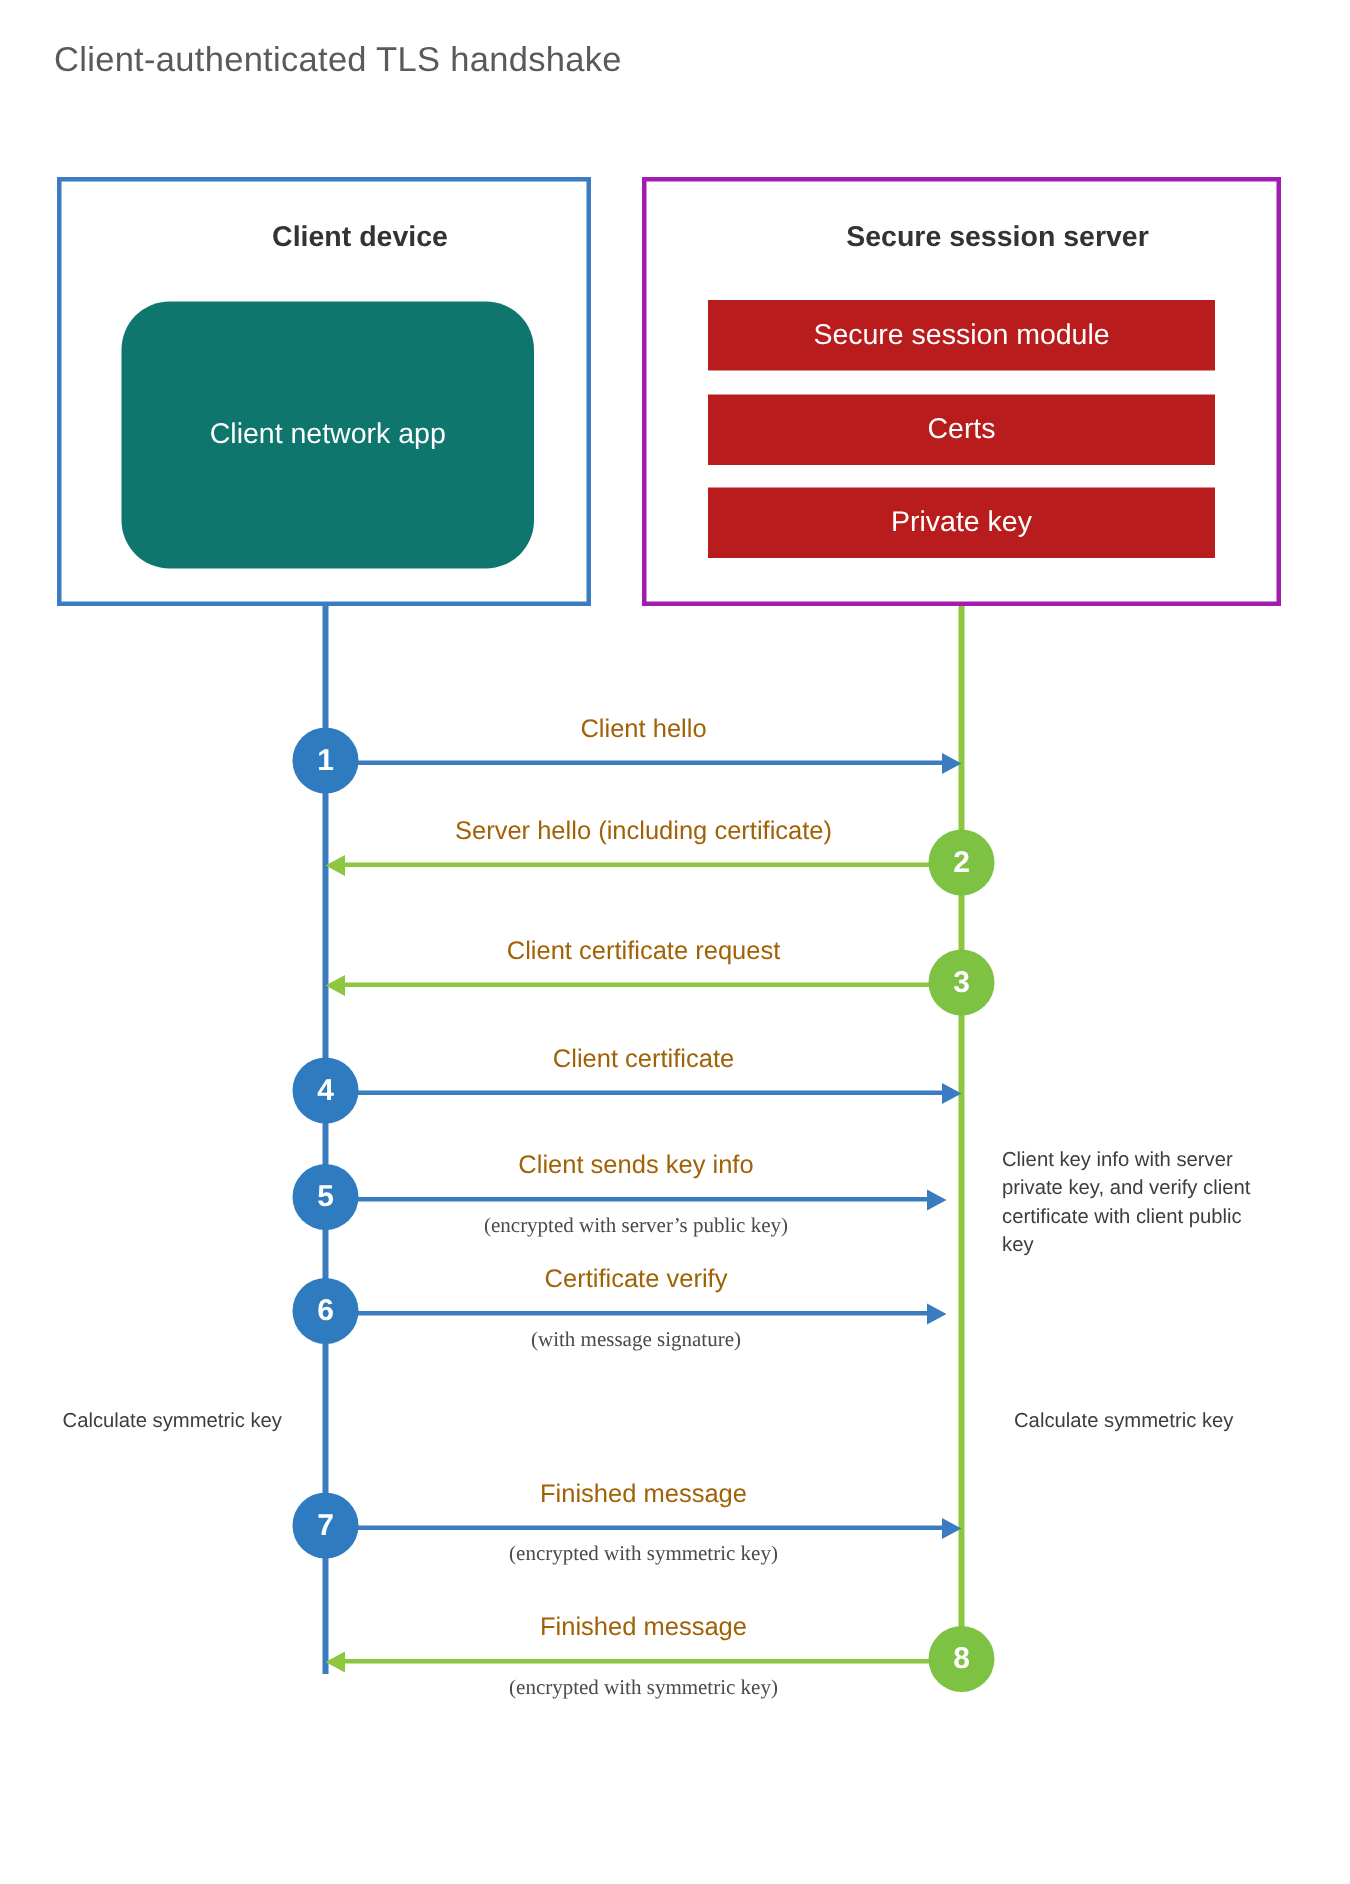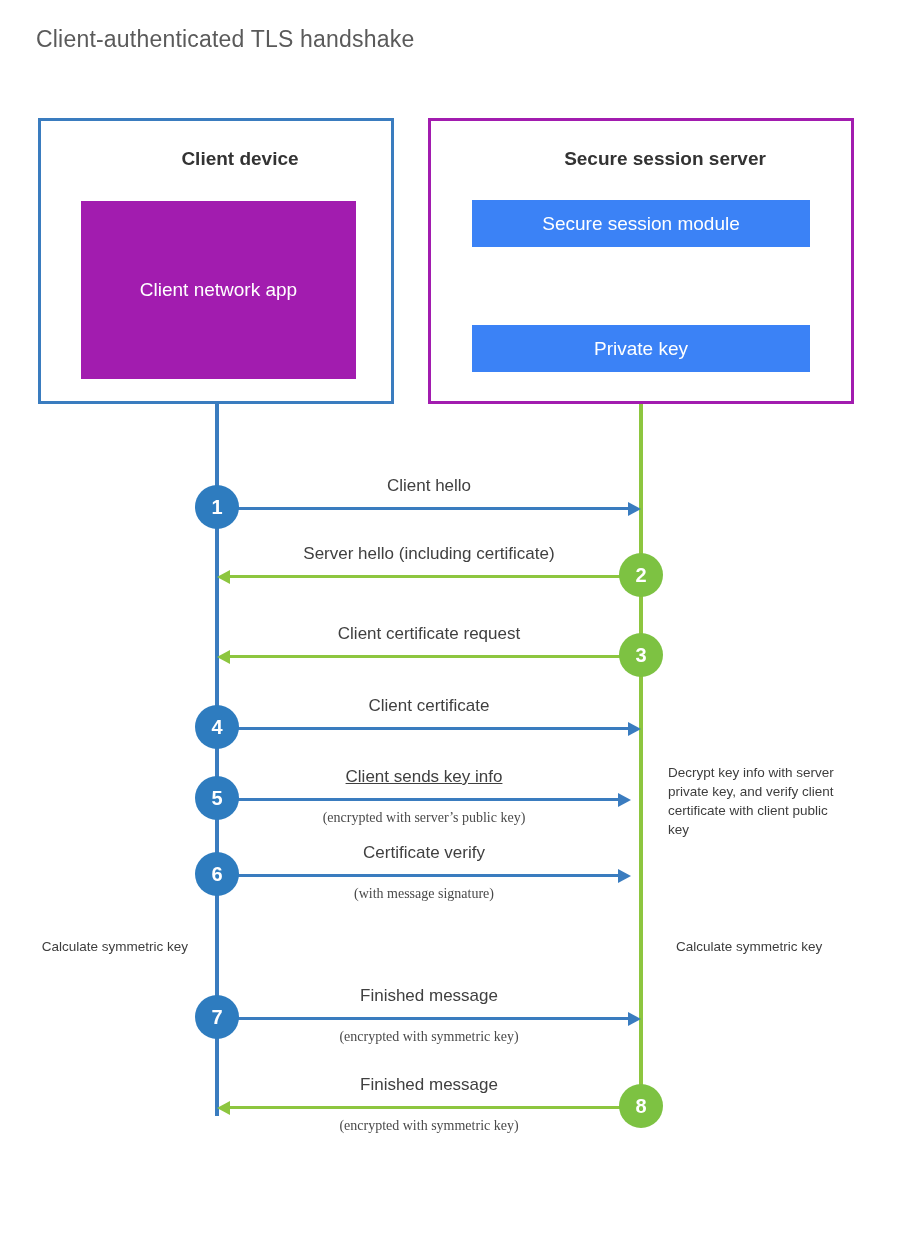"Secure session module" .server-block { background: #3b82f6 -> #b91c1c }
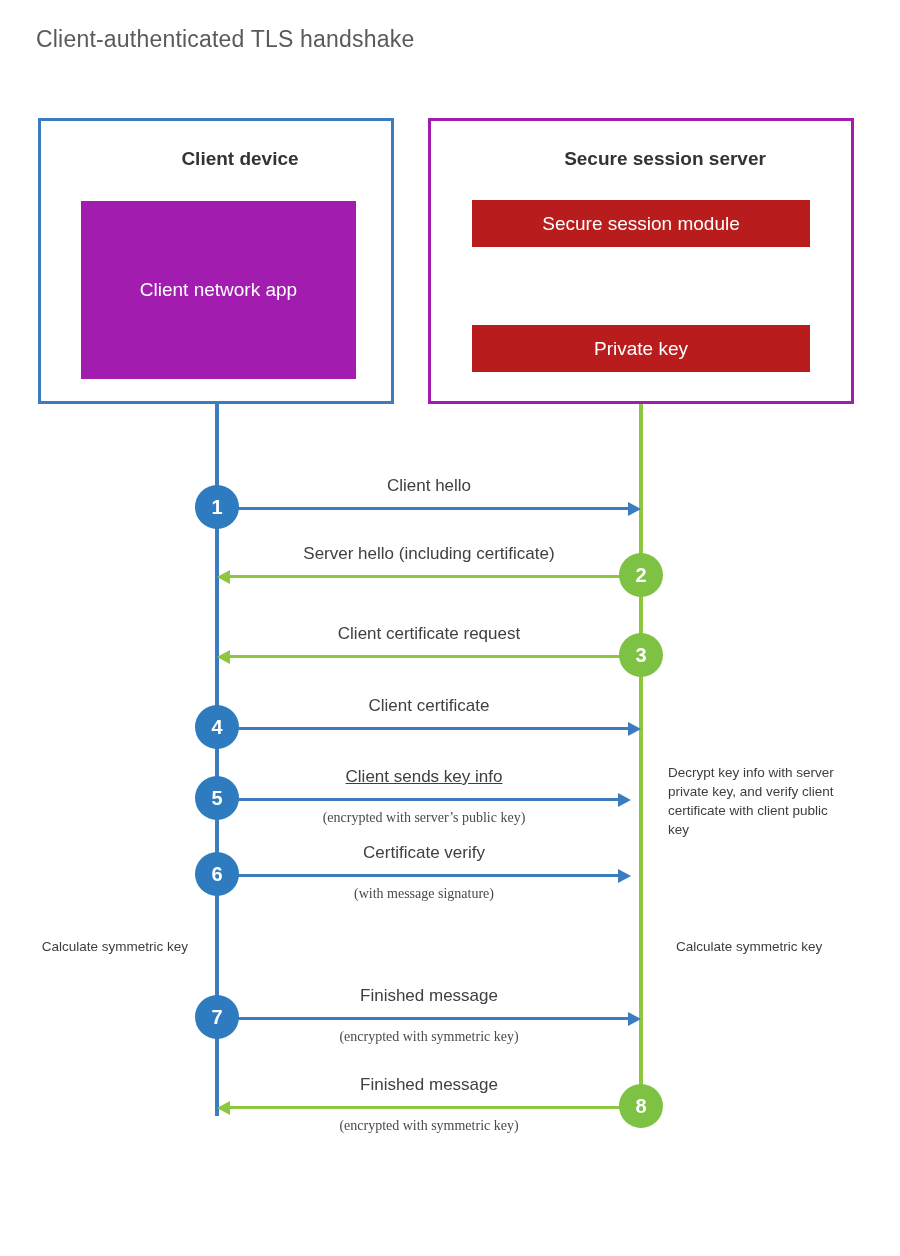"Client network app" #client-app-block { background: #a21caf -> #0f766e; border-radius: none -> 32px }
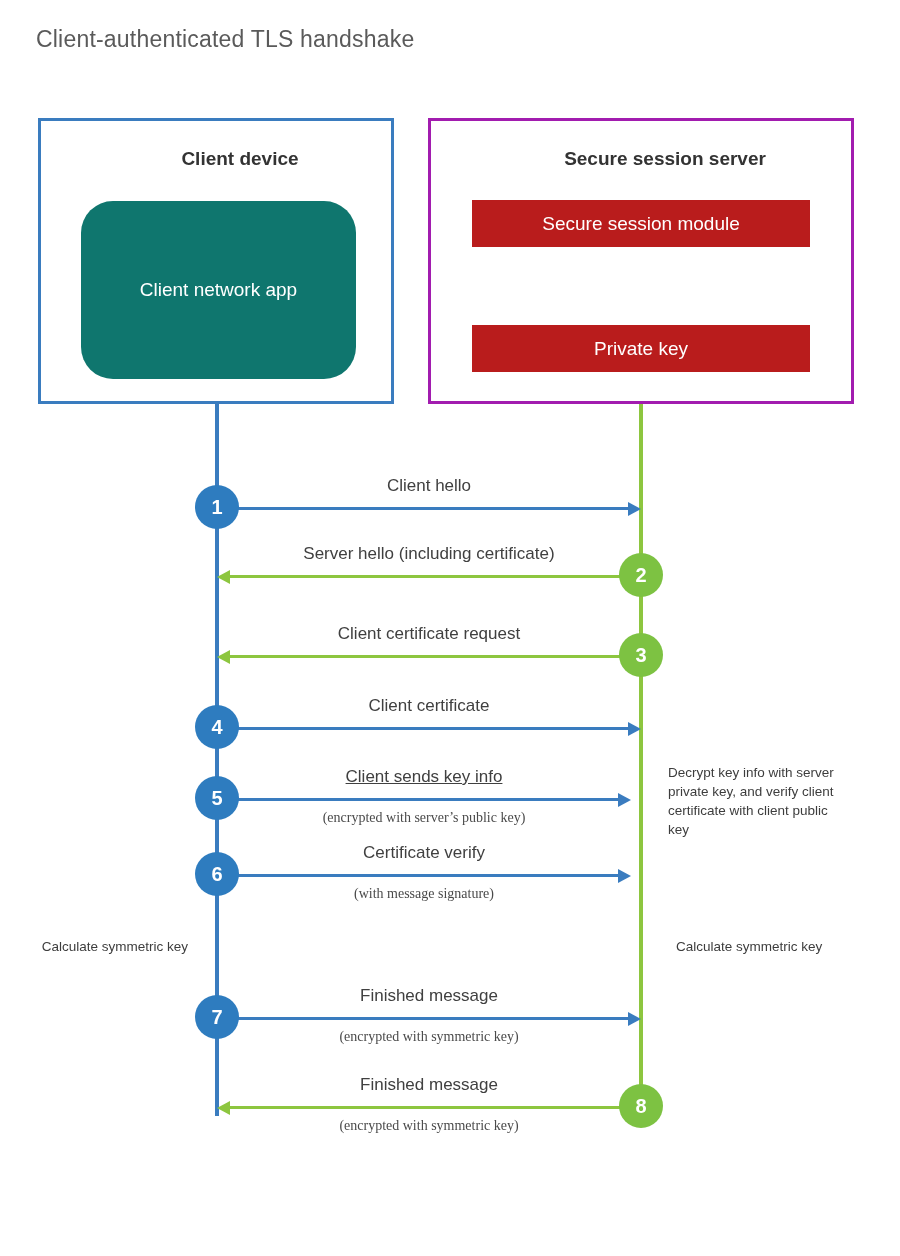"Certs" div.server-block { html: none -> <div>Certs</div> }
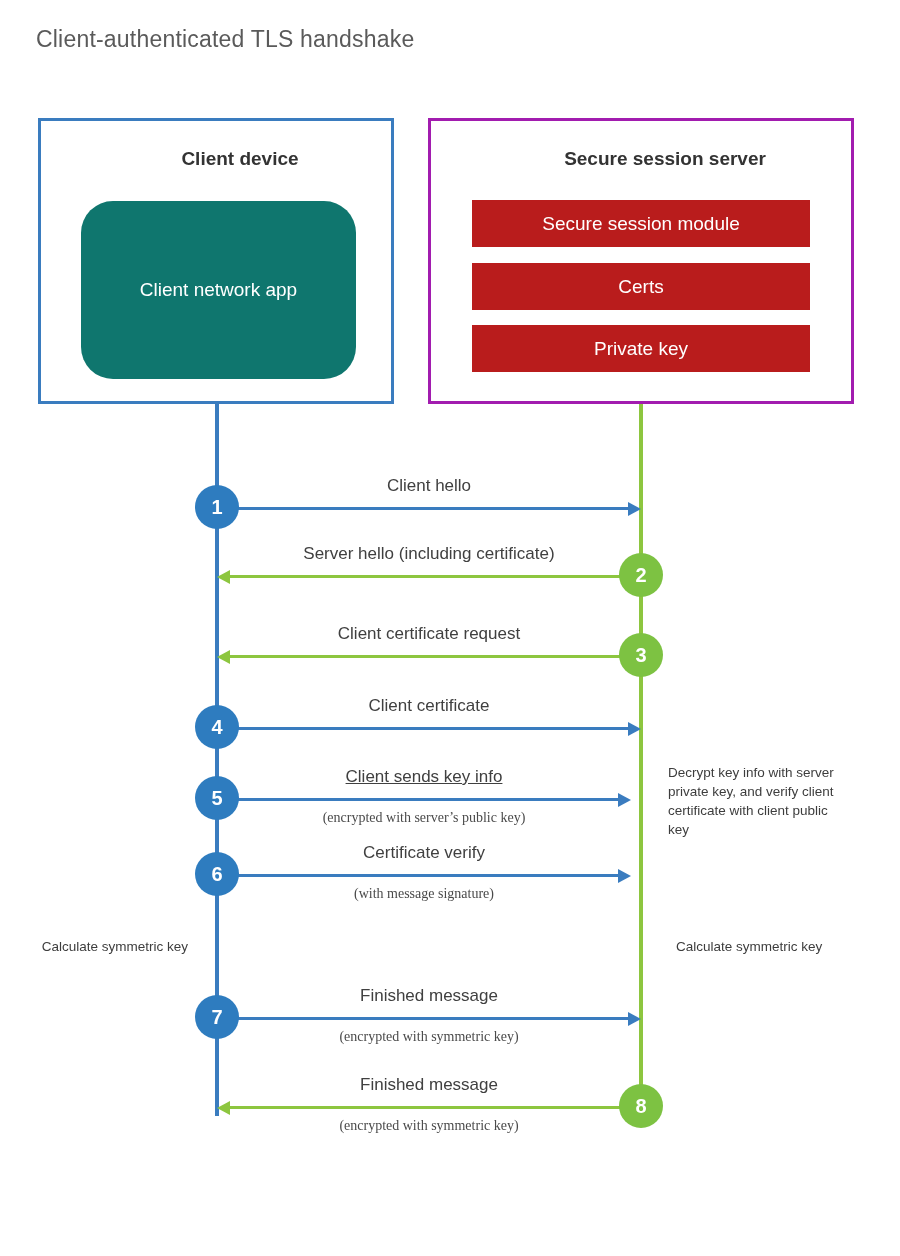"Client hello" .msg-label { color: #404040 -> #a16207 }
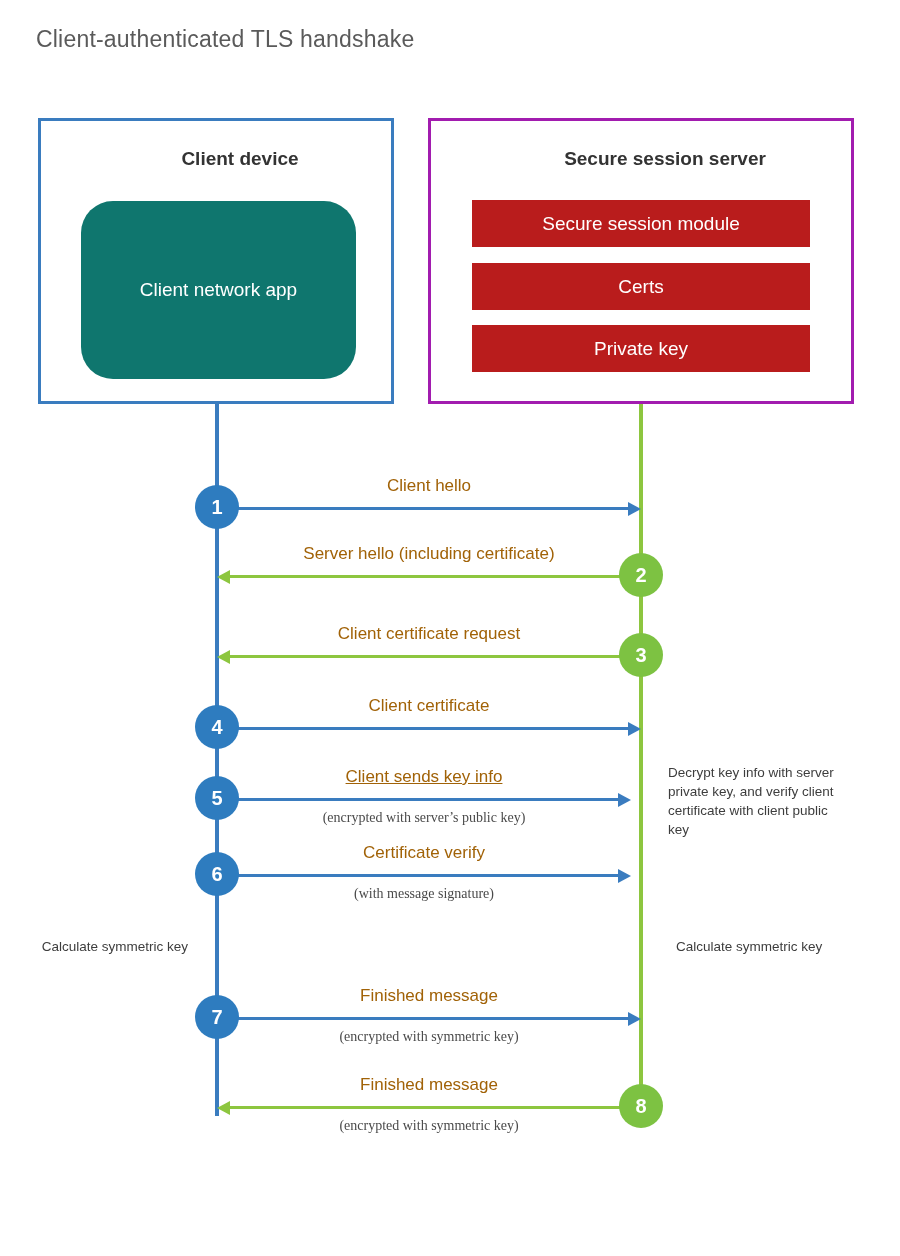"Client sends key info" div.msg-label { text-decoration: underline -> none }
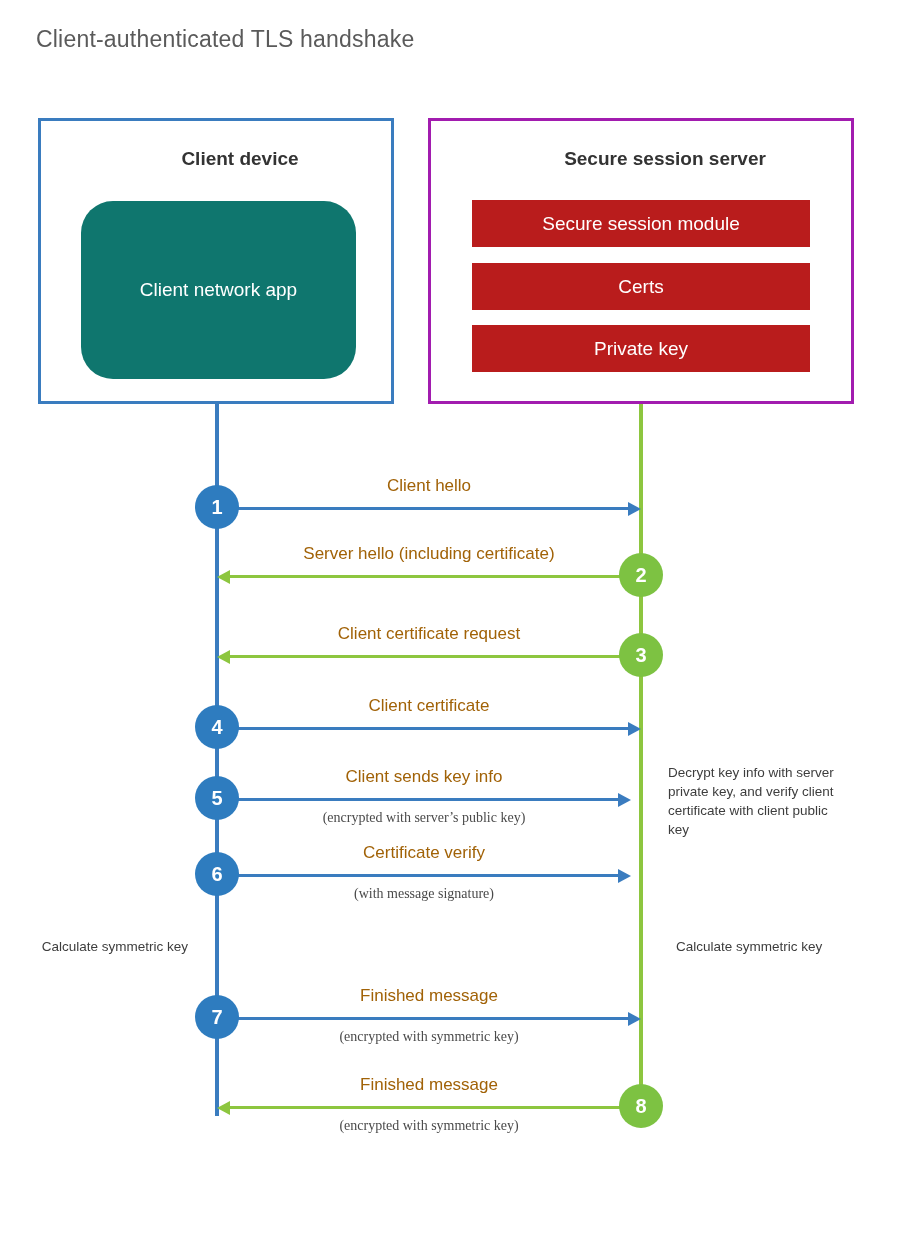"Decrypt key info with server" div.side-note { text: Decrypt -> Client }
